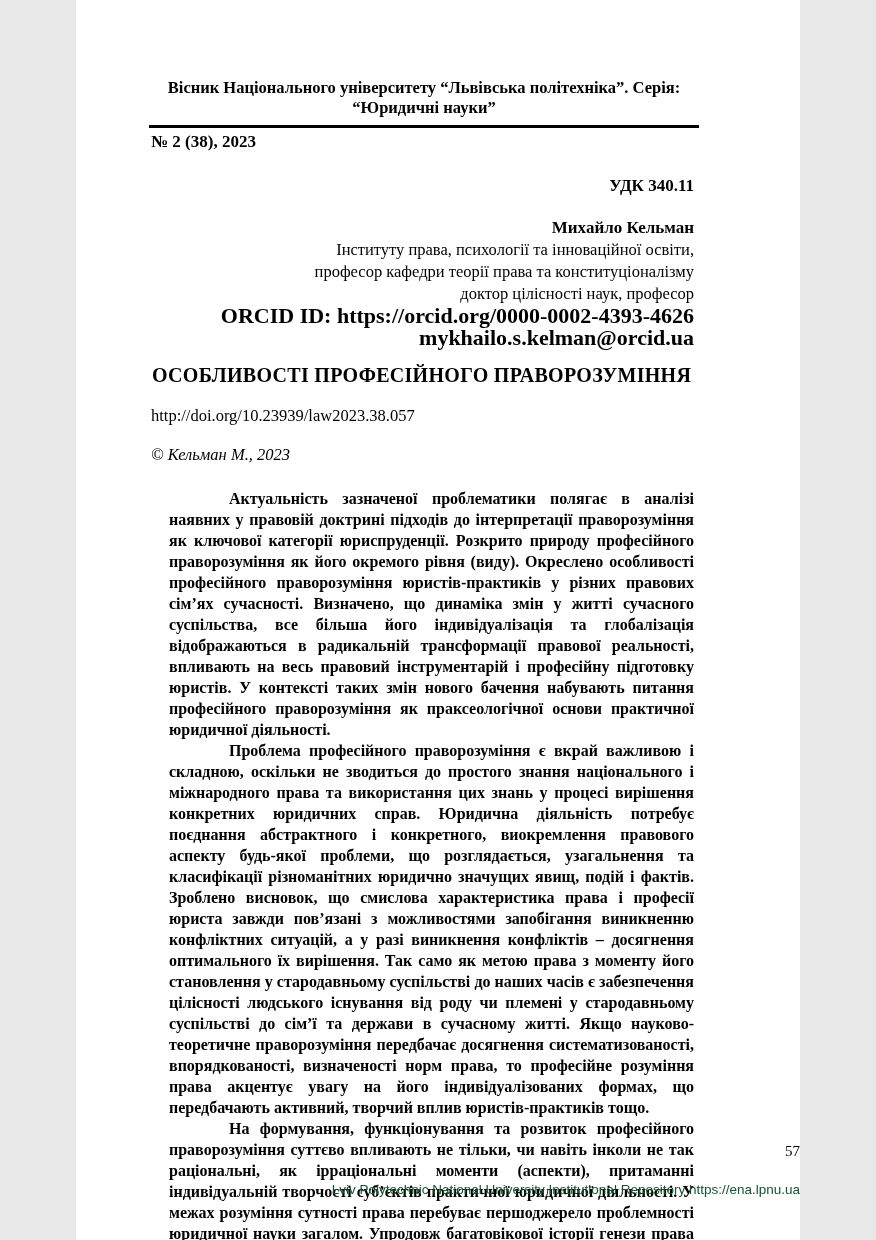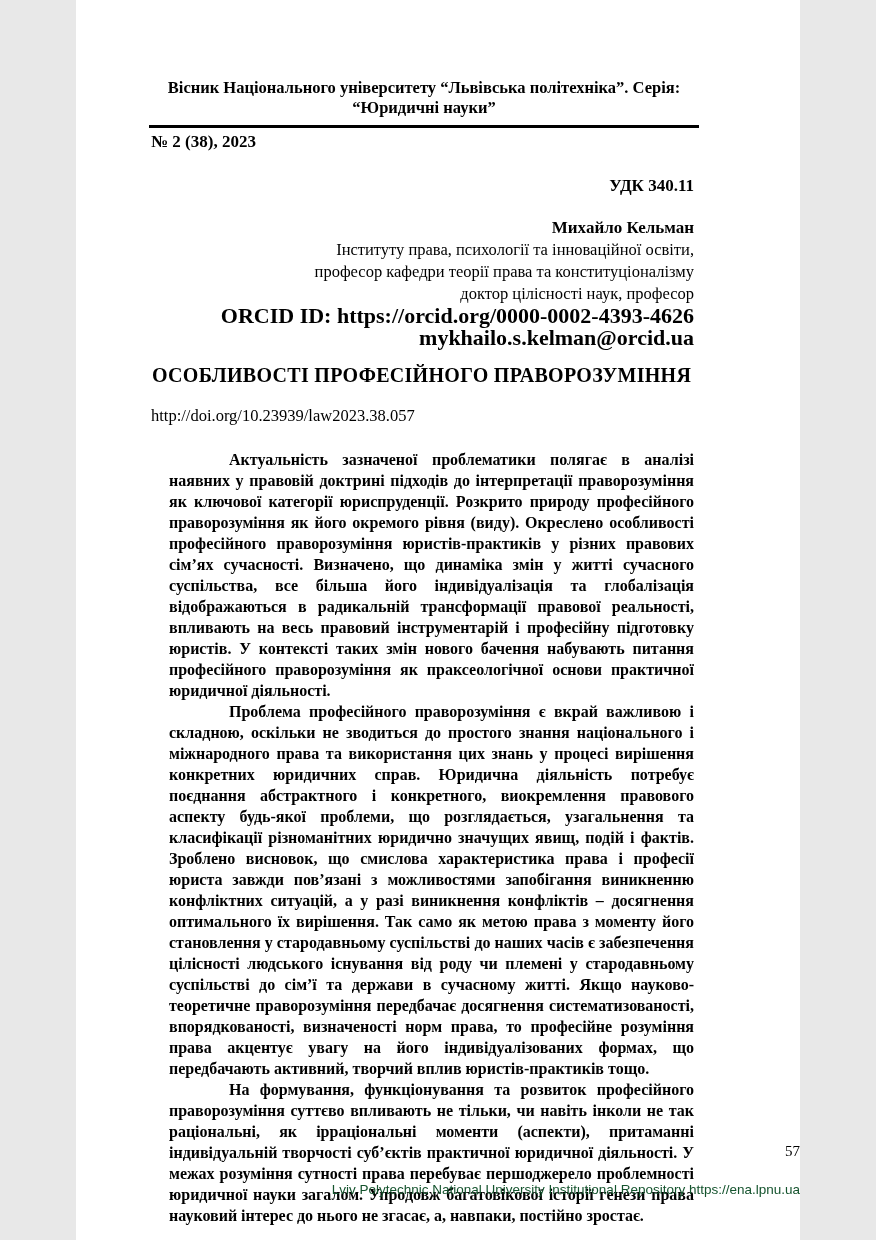"© Кельман М., 2023" div.copyright-line { html: none -> <div>© Кельман М., 2023</div> }
